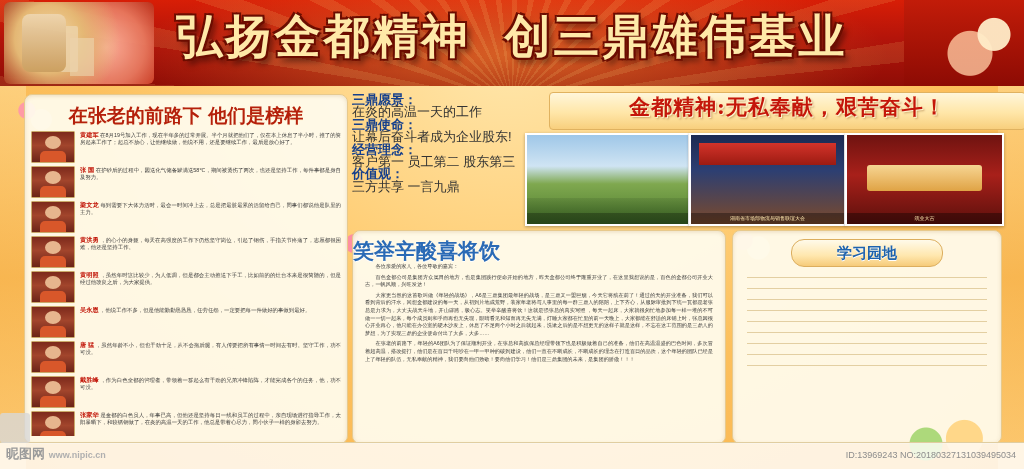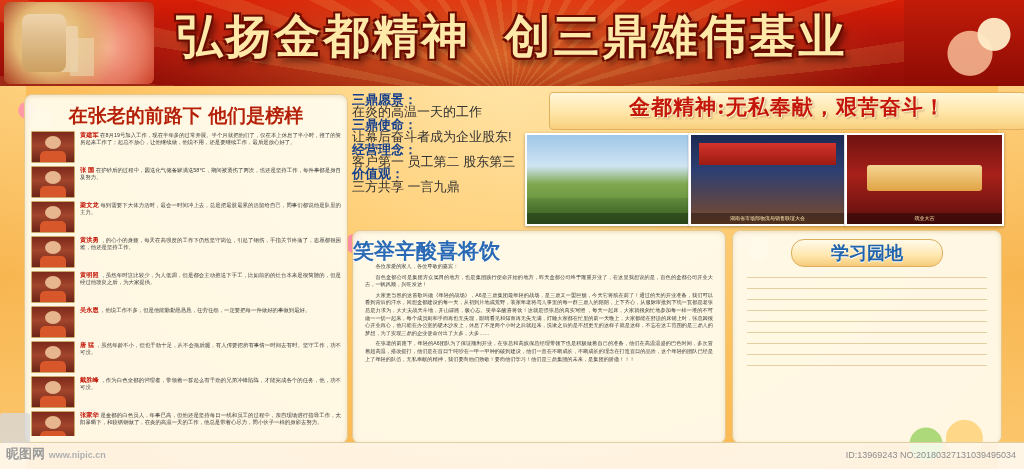"学习园地" .study-badge span { font-size: 18px -> 15px }
